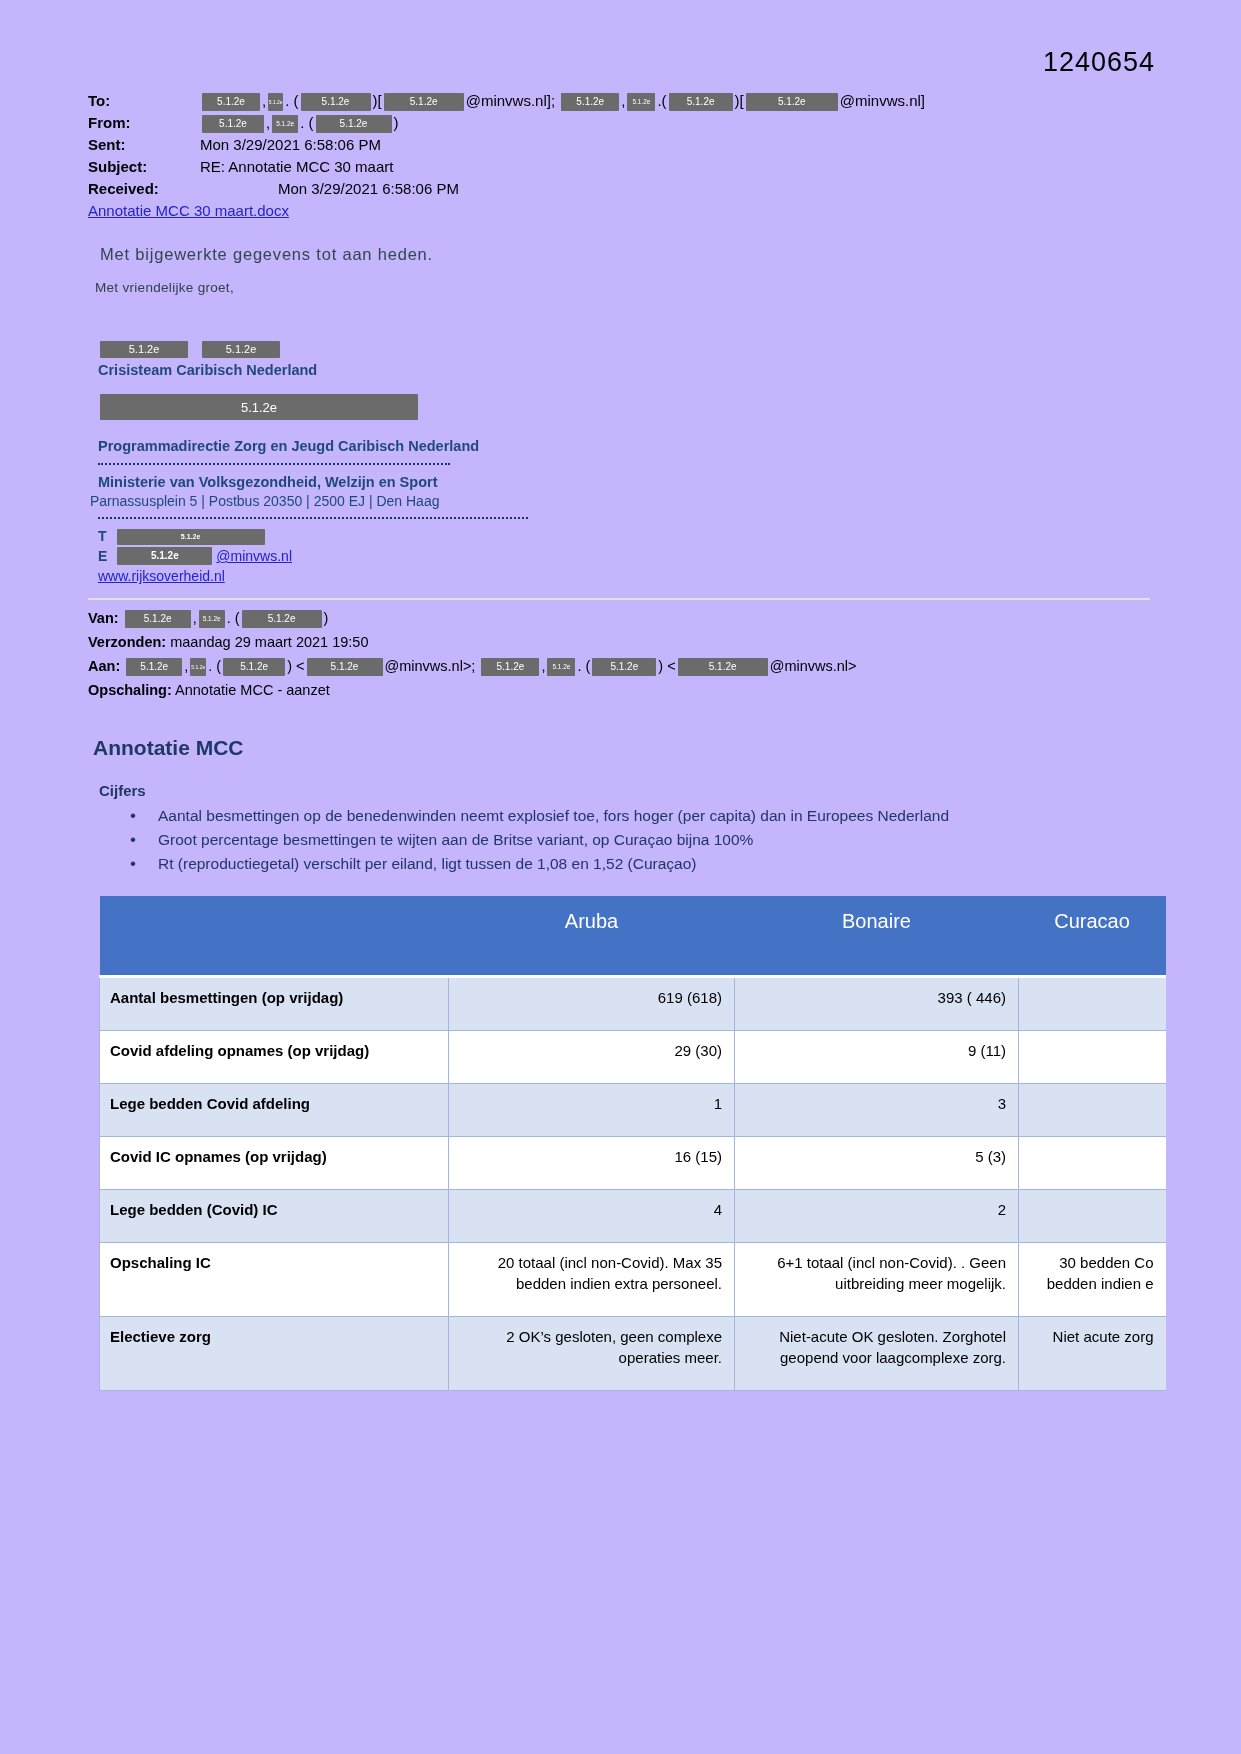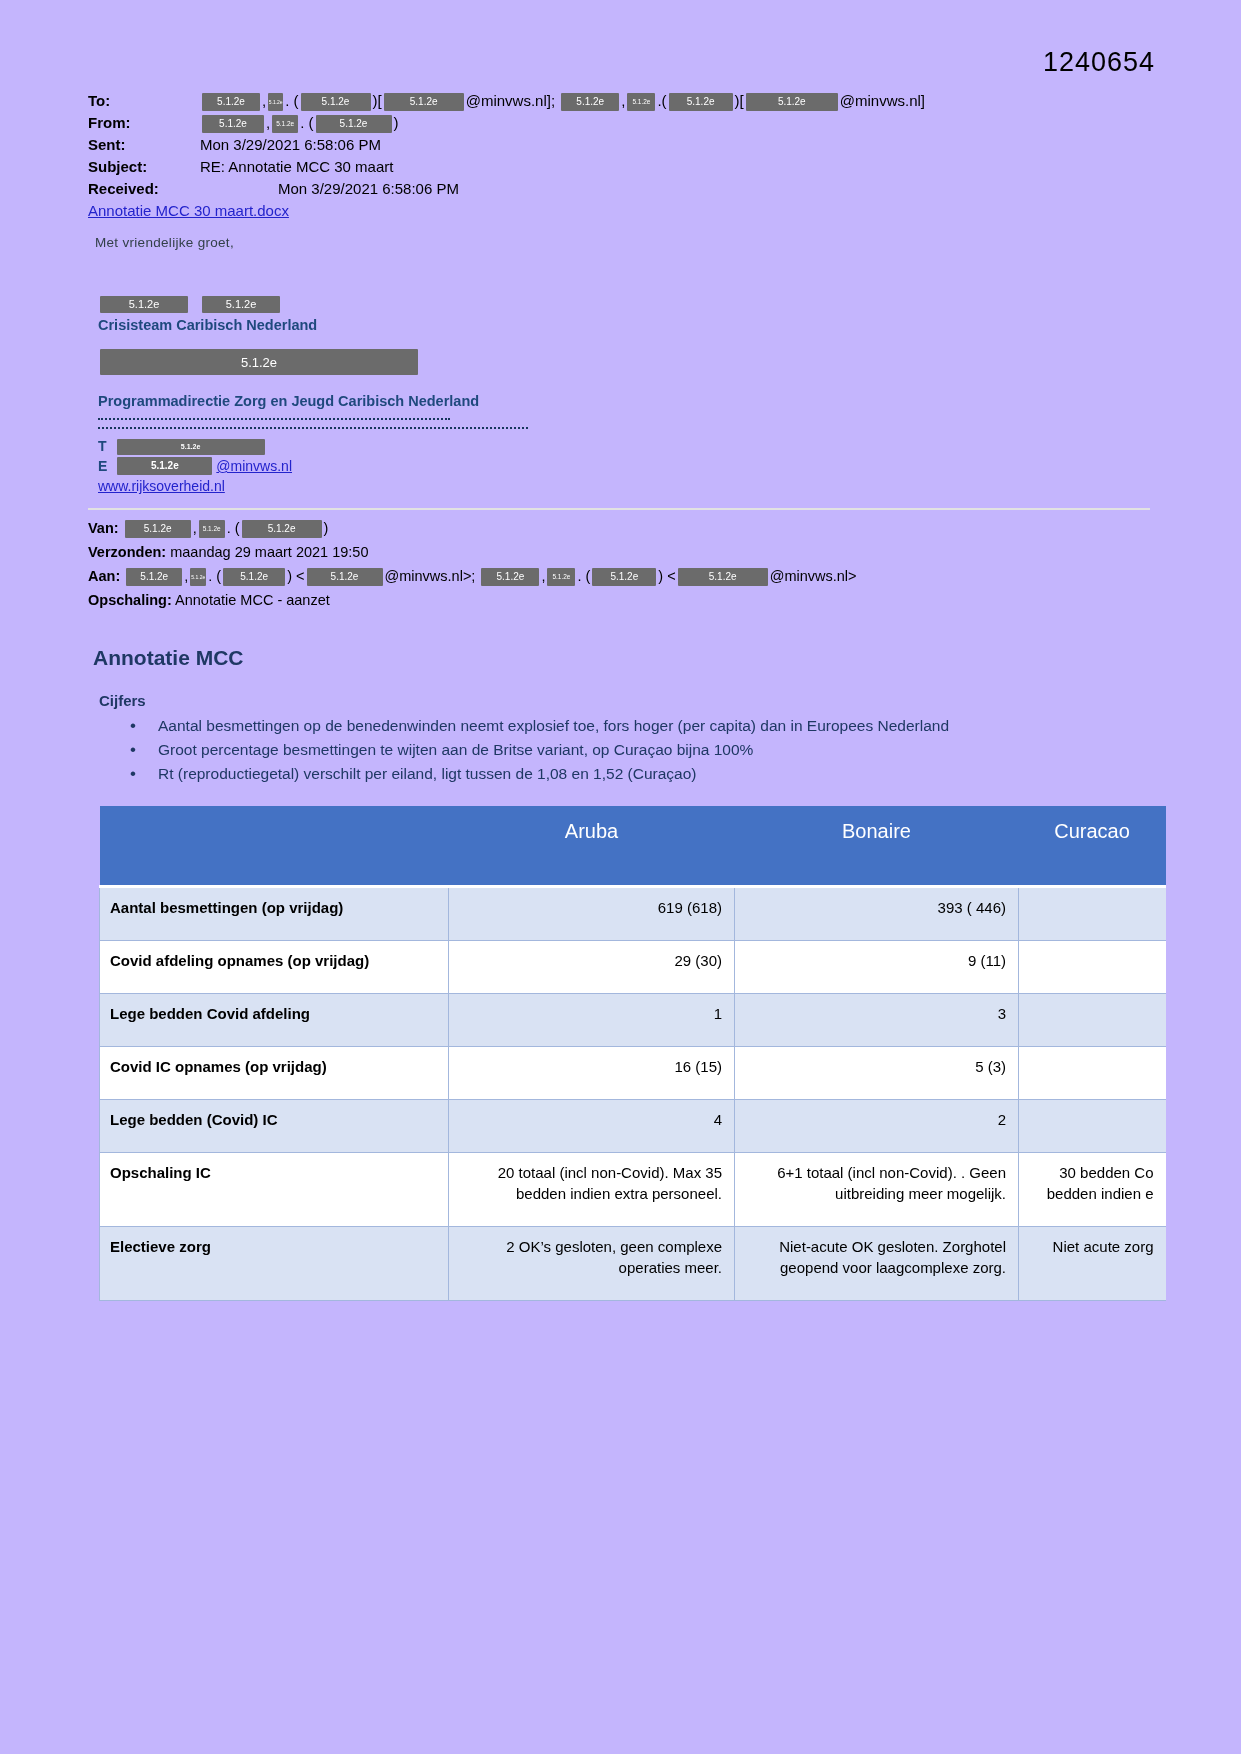"Met bijgewerkte gegevens tot aan" div.body-line { html: none -> <div>Met bijgewerkte gegevens tot aan heden.</div> }
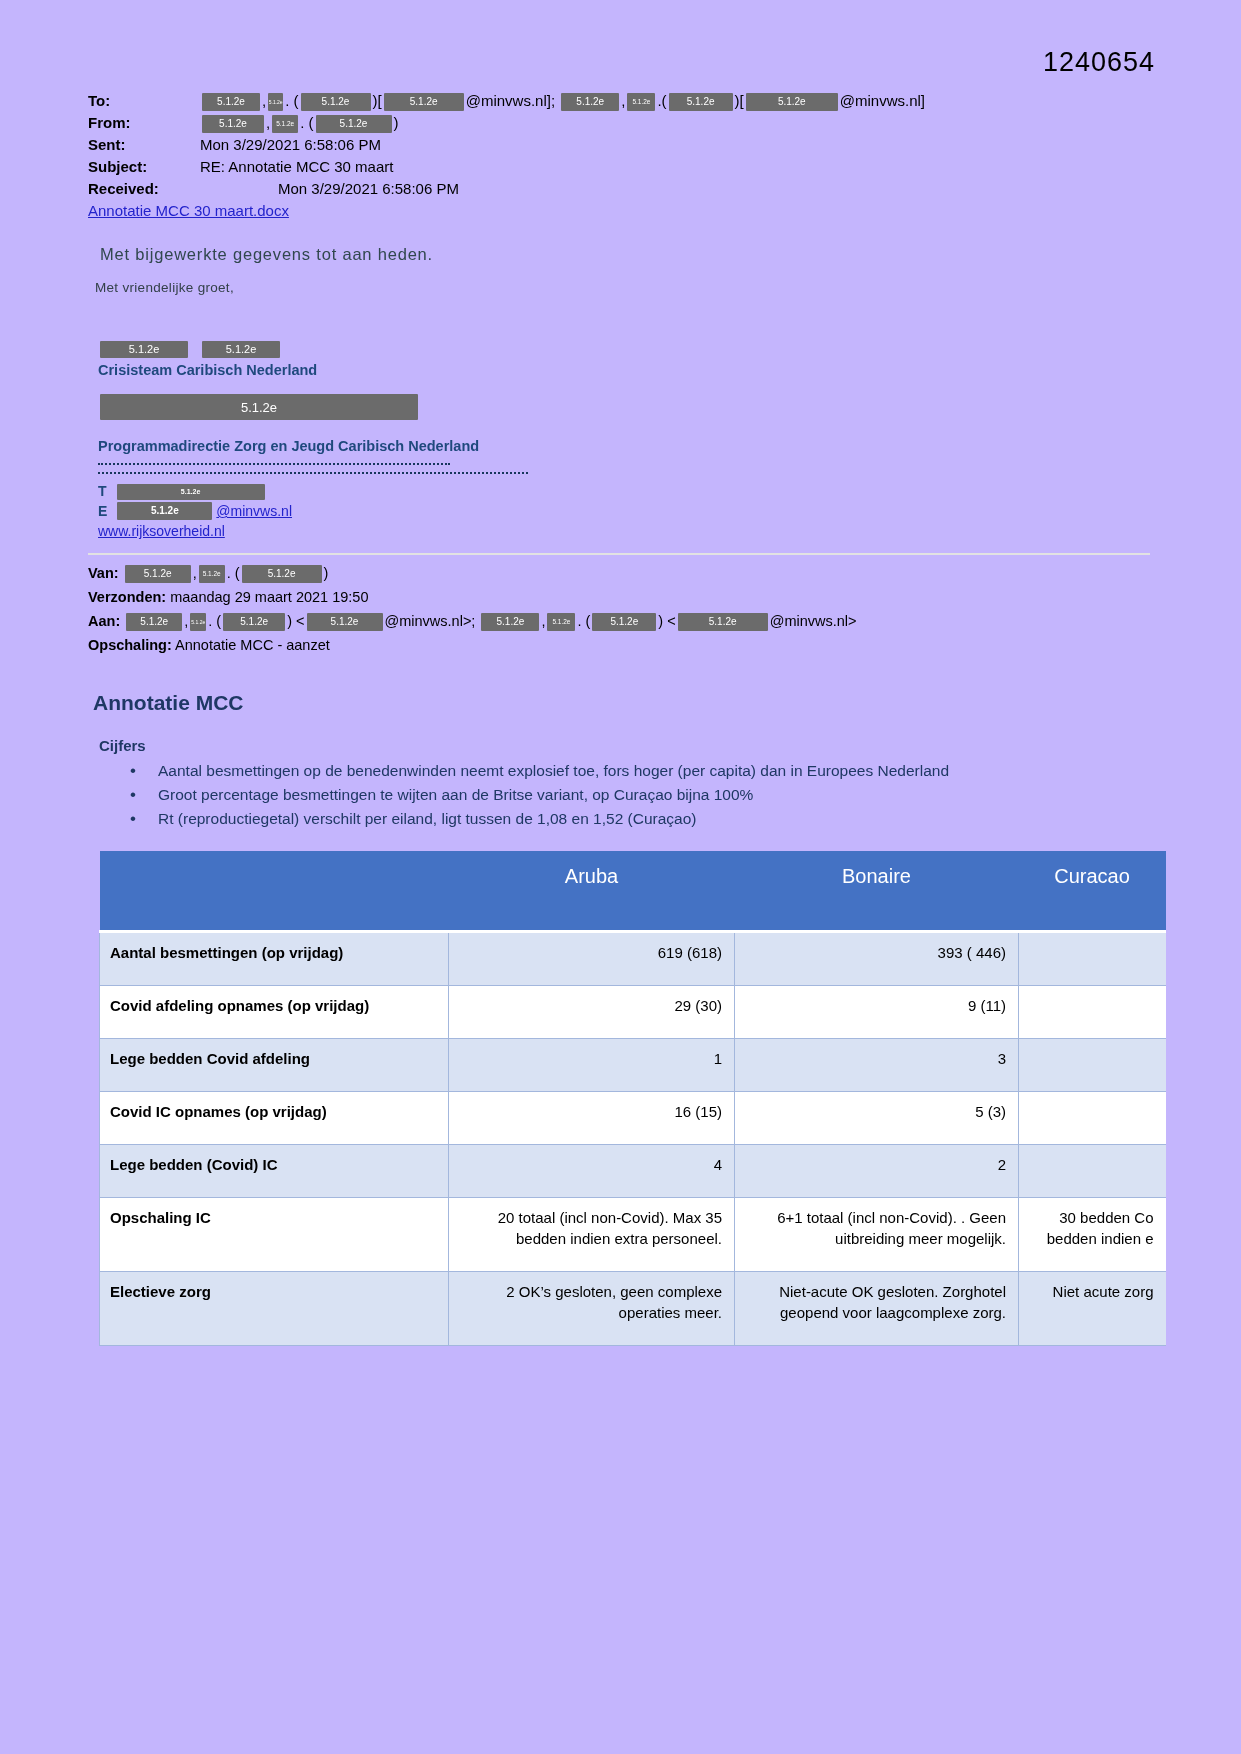"Ministerie van Volksgezondheid, Welzijn" div.sig-strong { html: none -> <div>Ministerie van Volksgezondheid, Welzijn en Sport</div> }
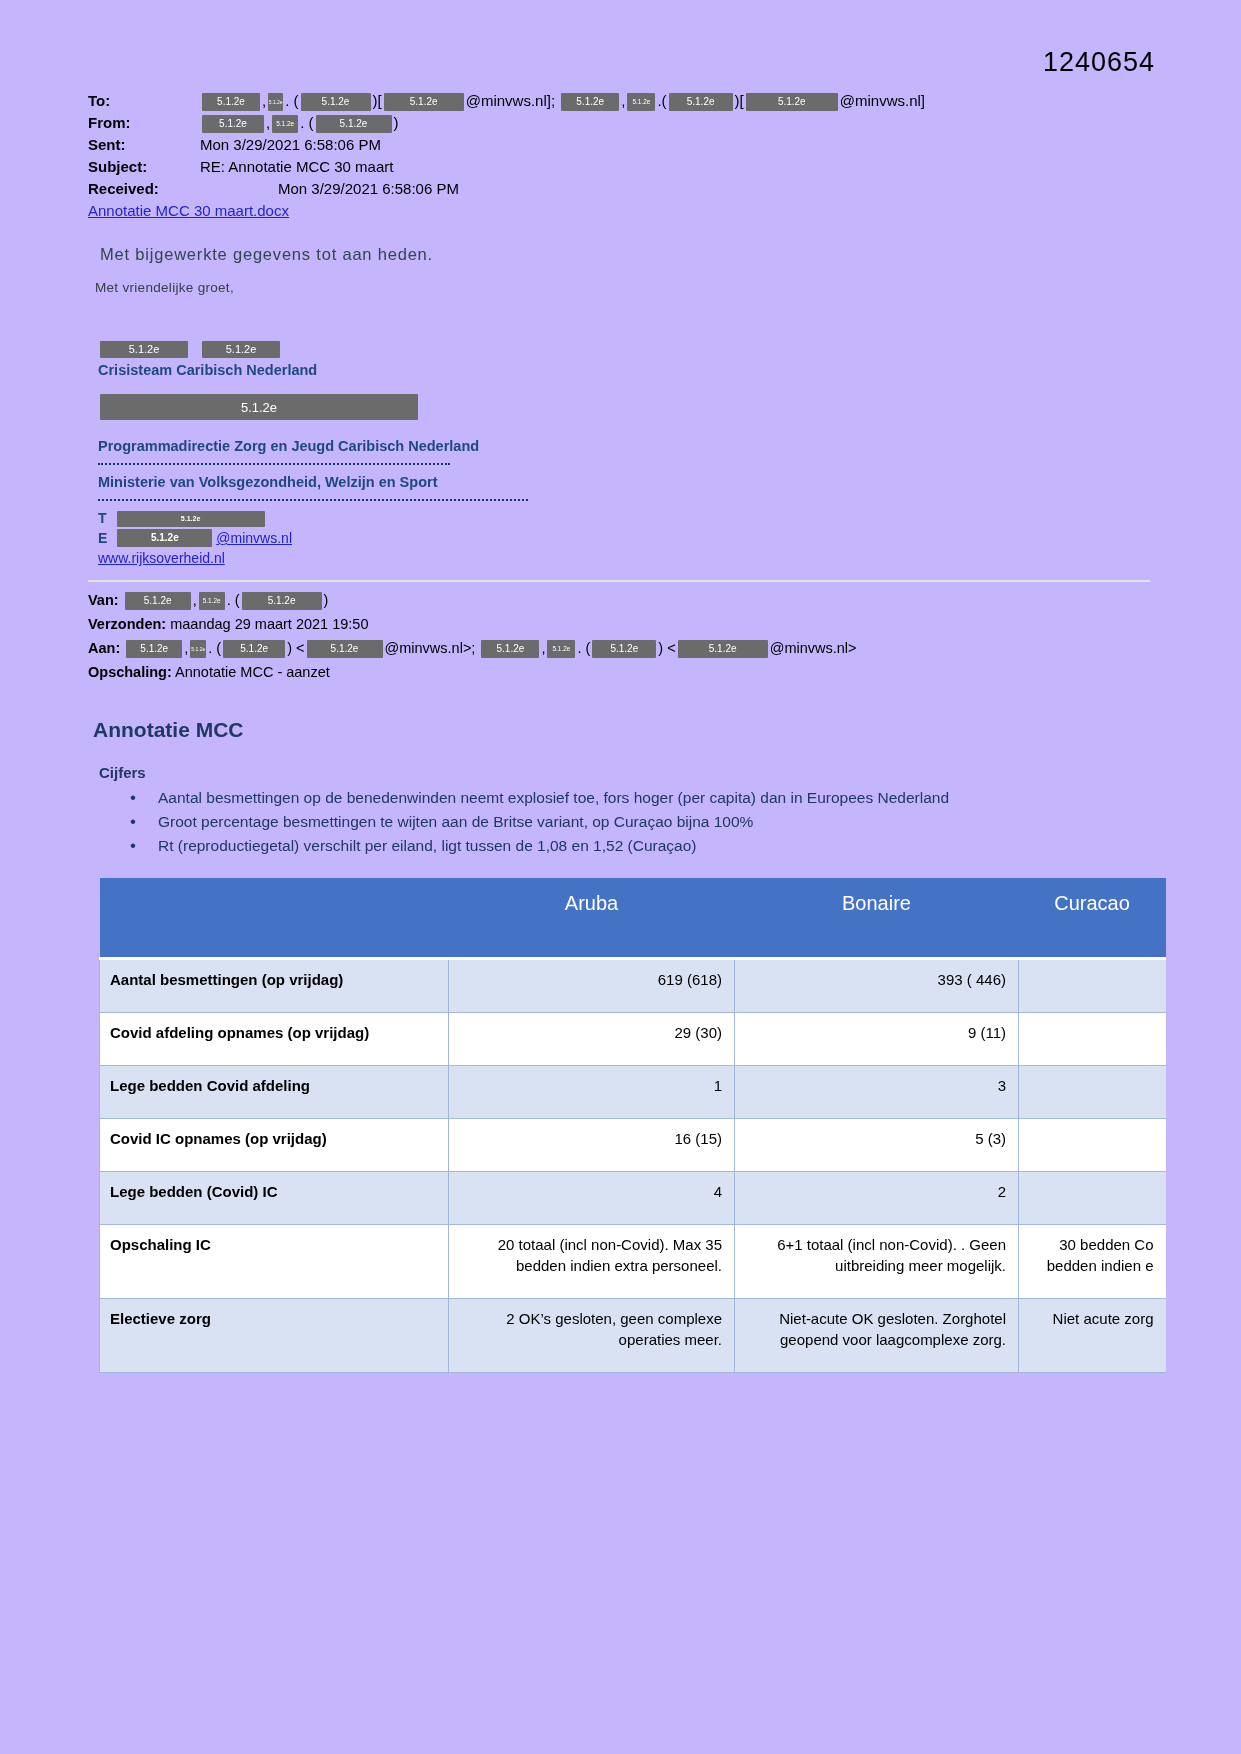"Parnassusplein 5 | Postbus 20350" div.sig-address { html: none -> <div>Parnassusplein 5 | Postbus 20350 | 2500 EJ | Den Haag</div> }
